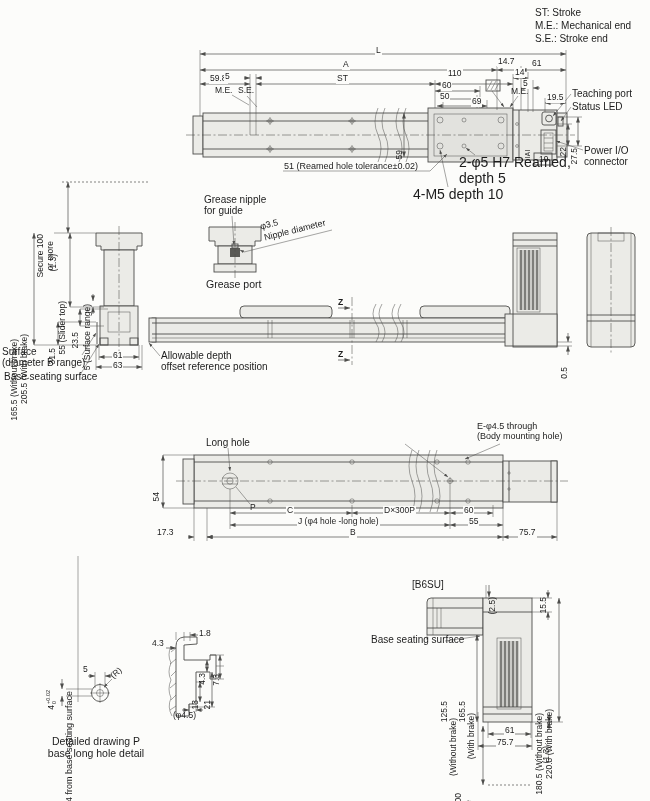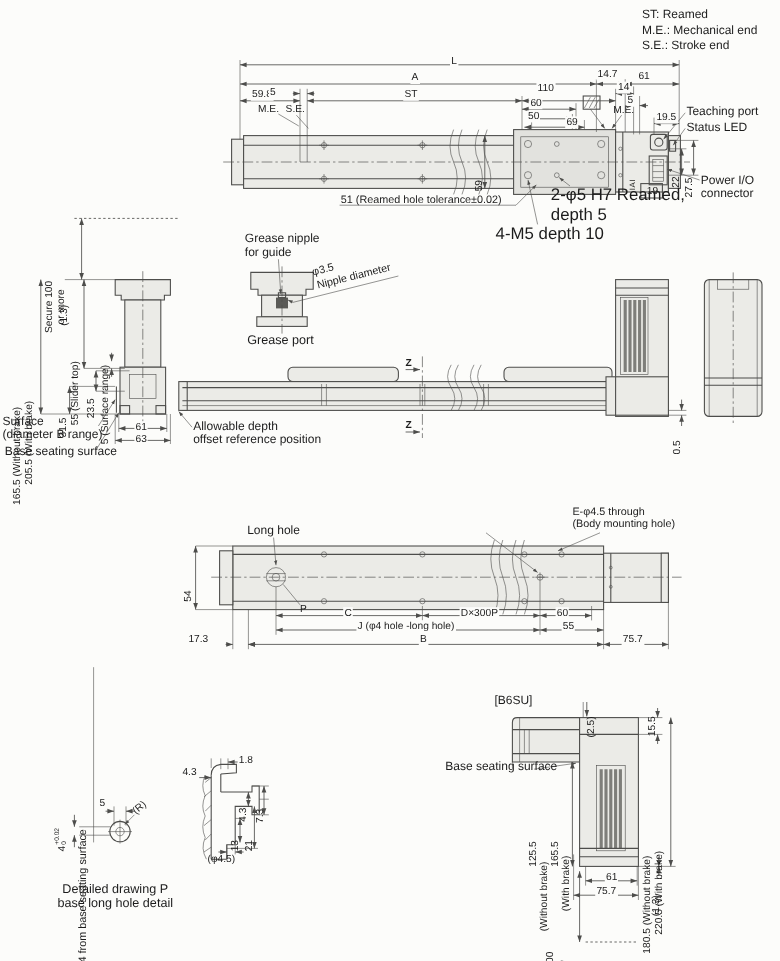"ST: Reamed" span.t { text: Reamed -> Stroke }
